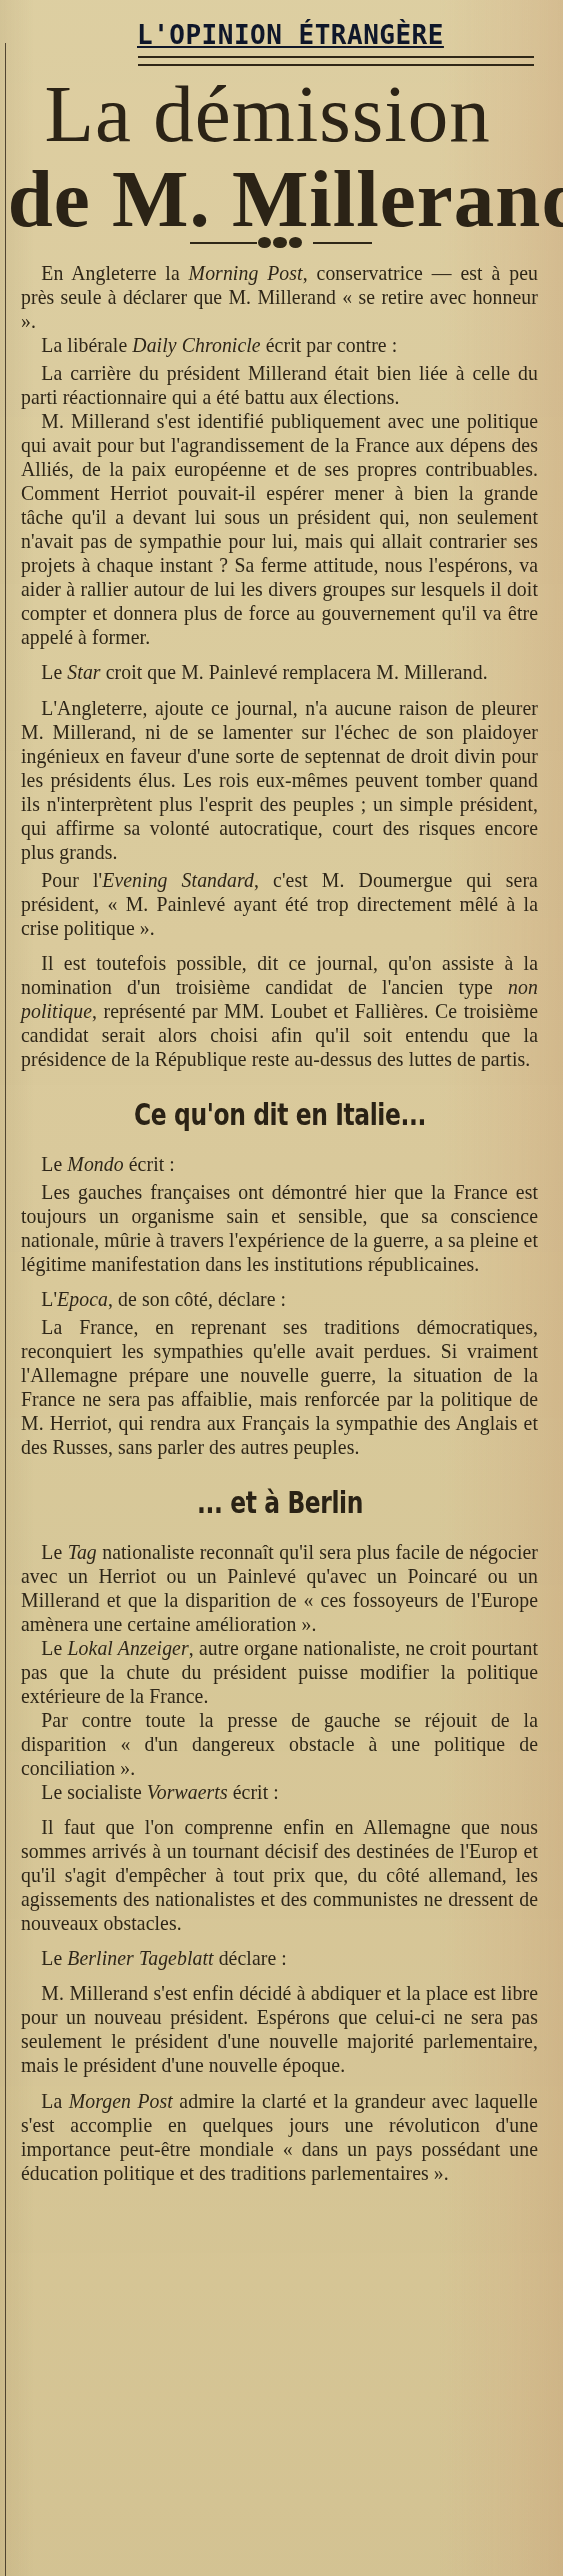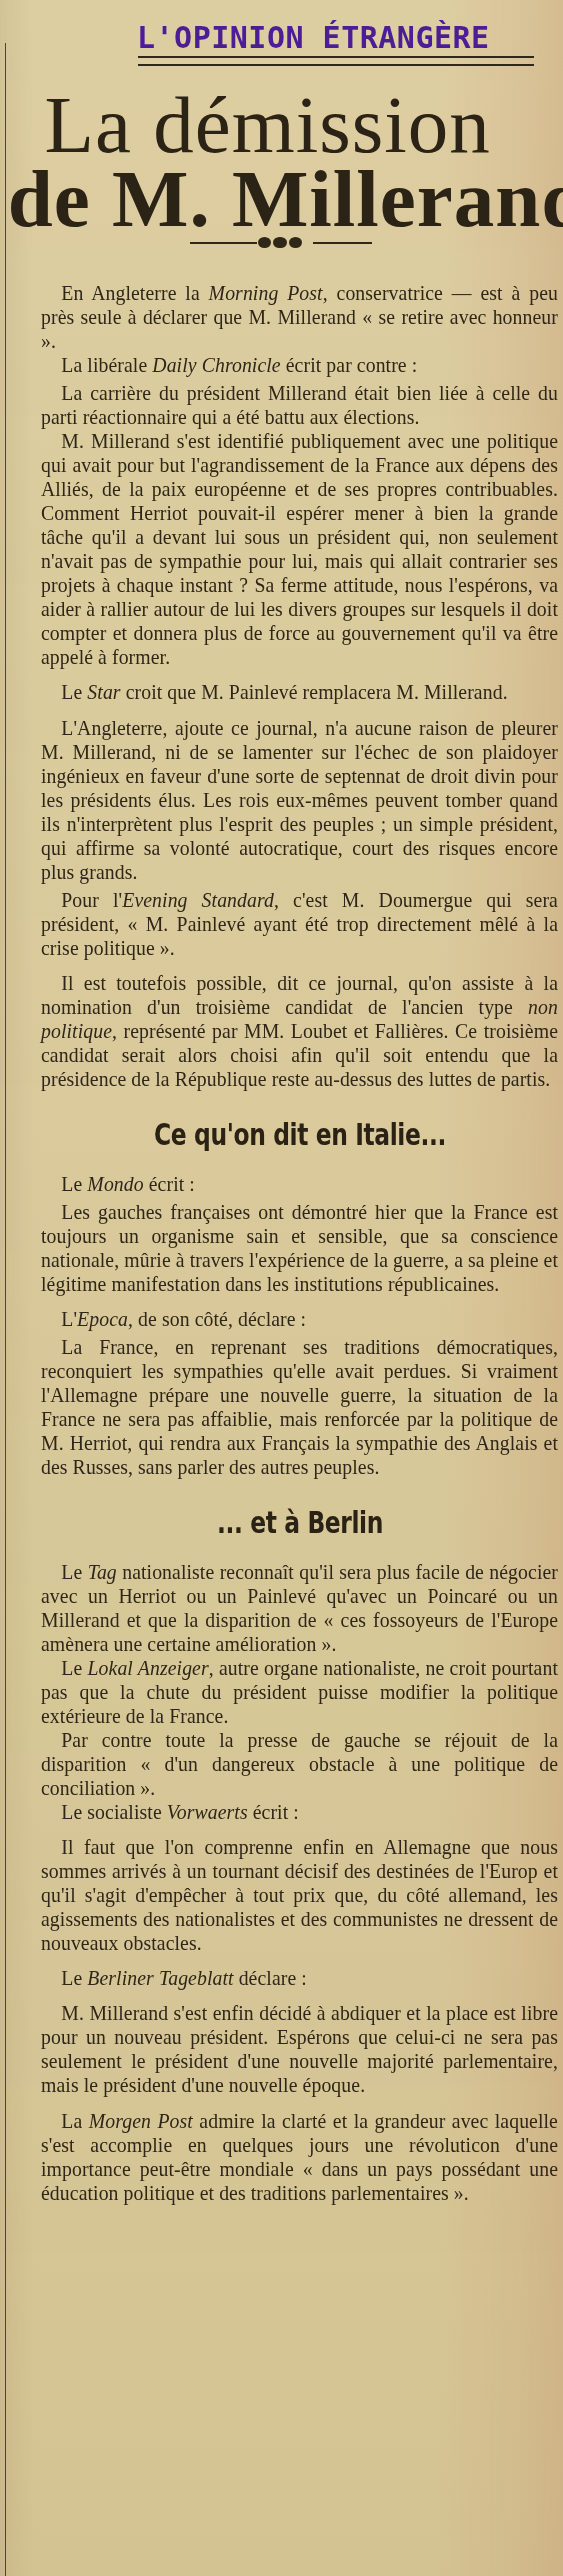"L'OPINION ÉTRANGÈRE" .kicker { color: #4c1d95 -> #0f172a; font-size: 30px -> 26px; text-decoration: none -> underline }
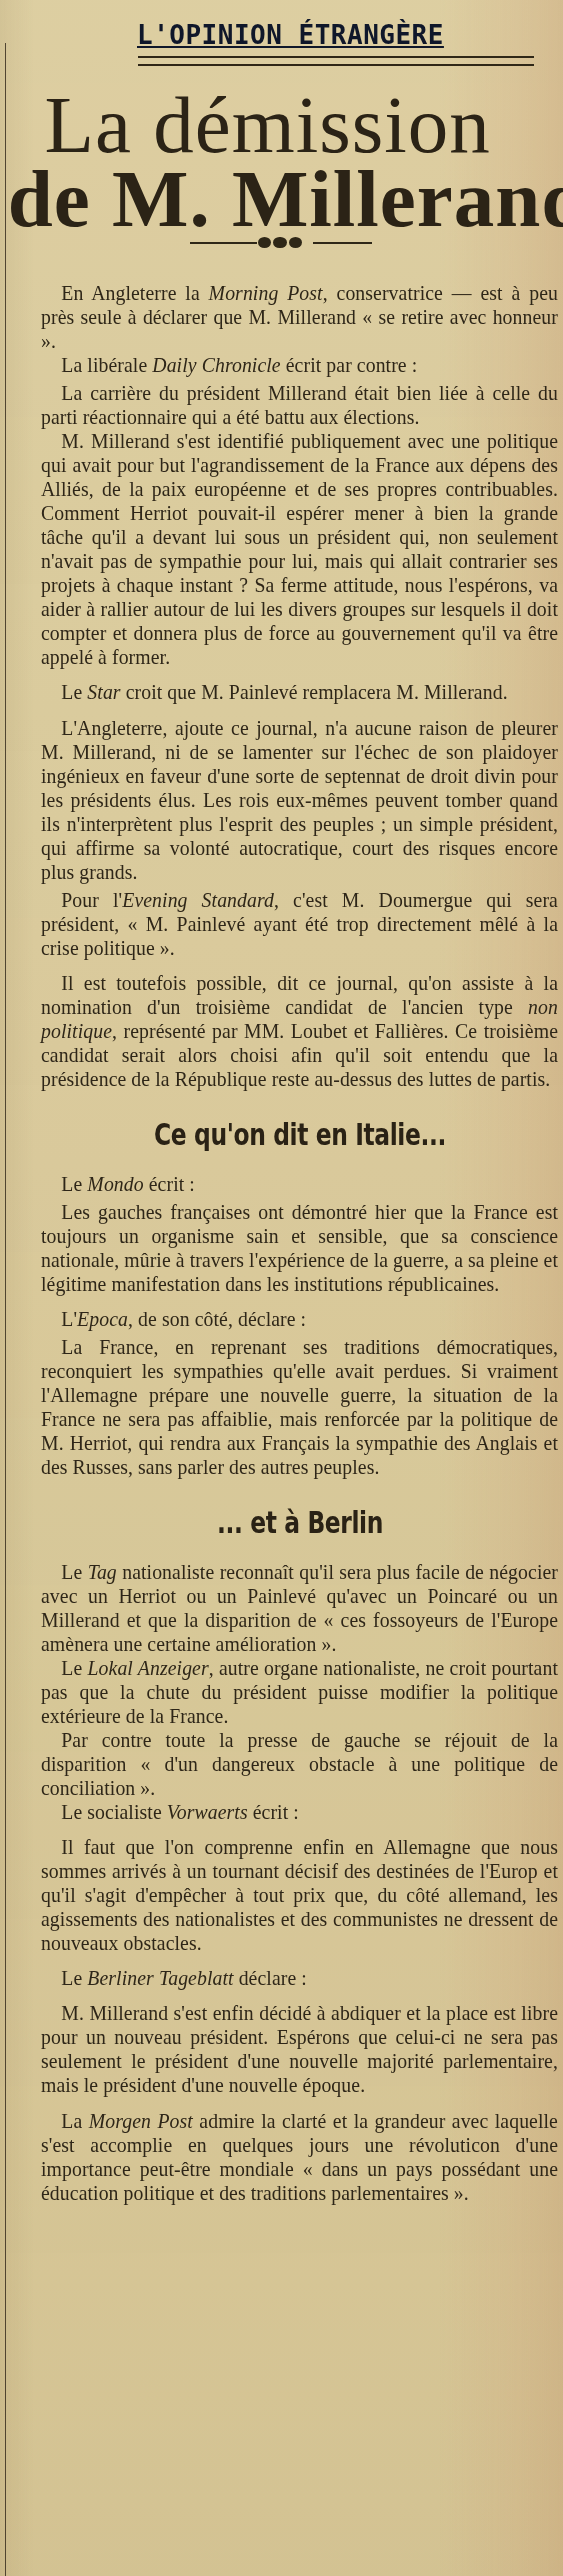"La démission" div.headline { top: 87px -> 76px }
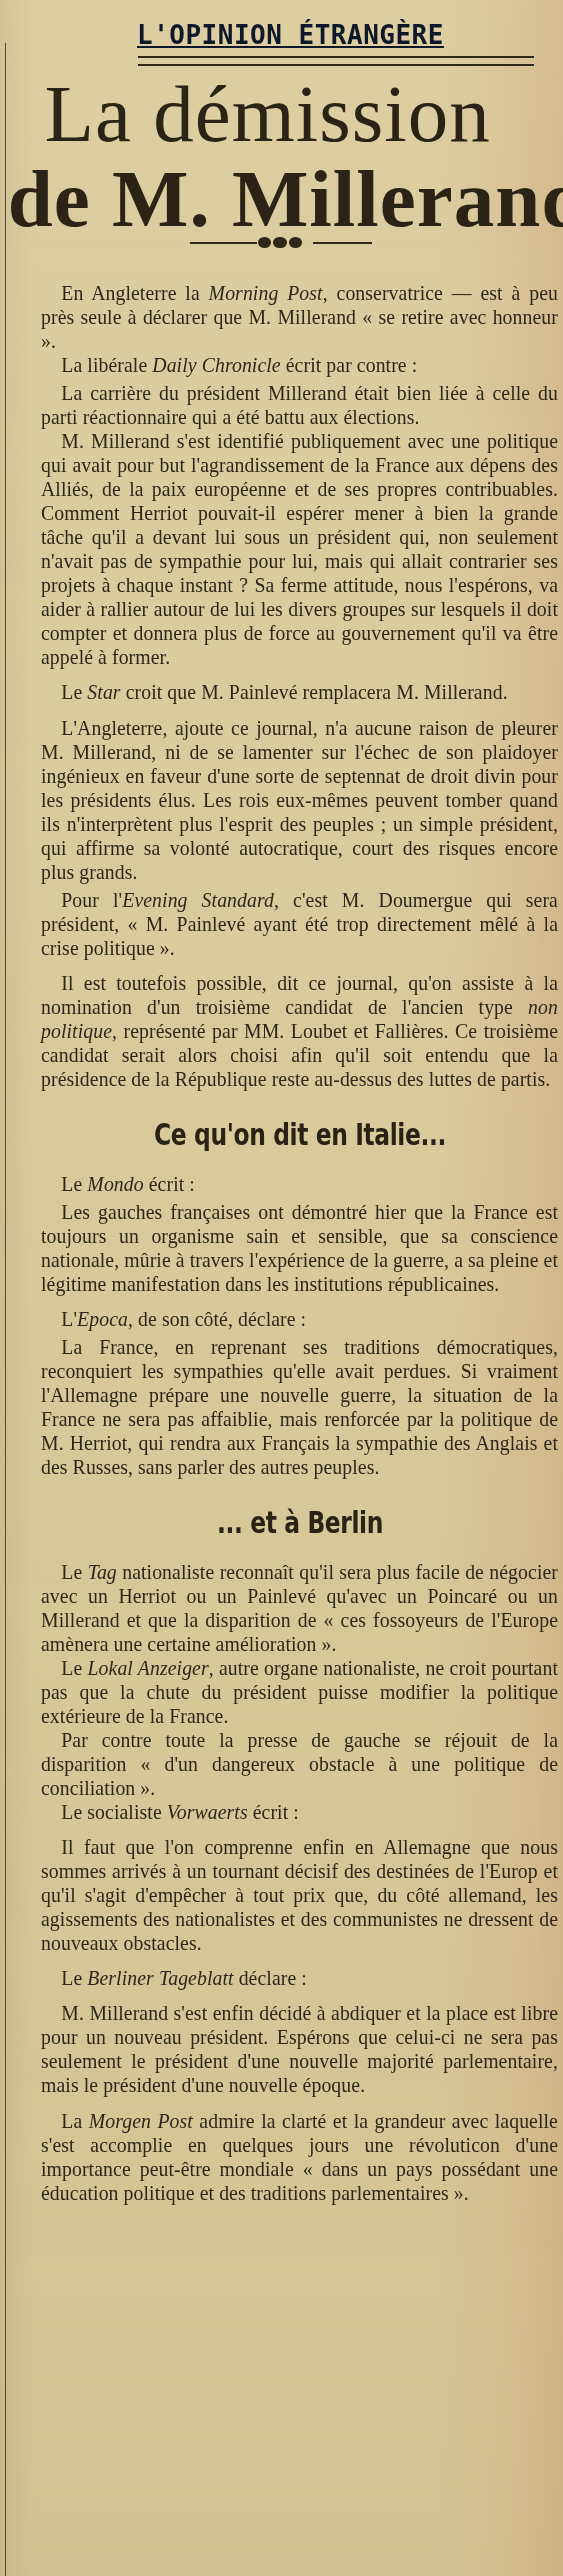"En Angleterre la Morning Post," .article { margin-left: 20px -> none; top: 281px -> 261px }
